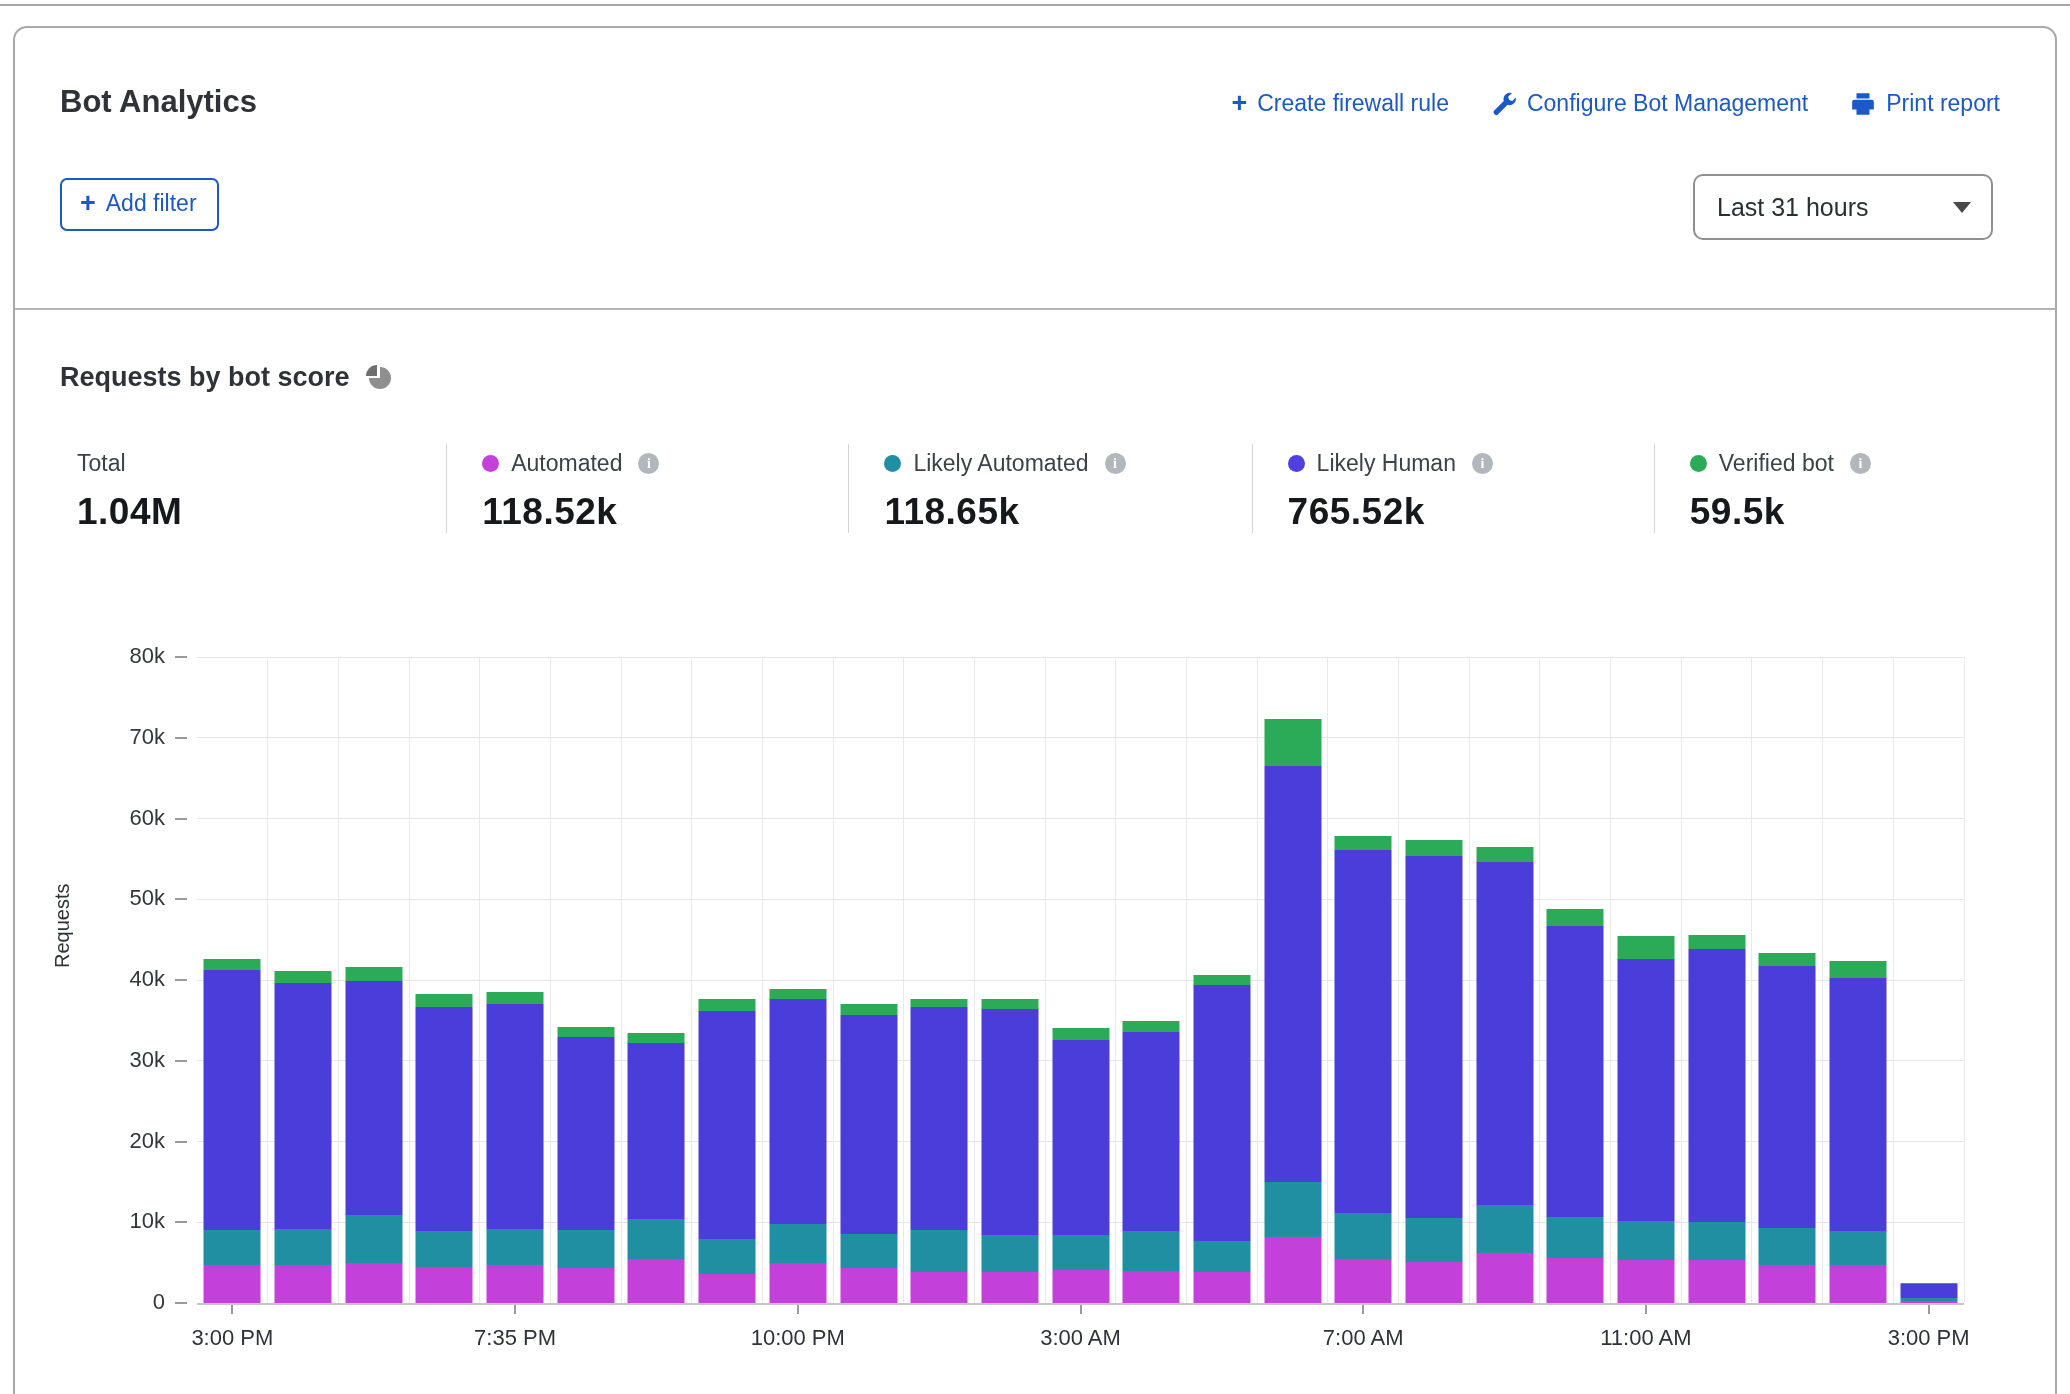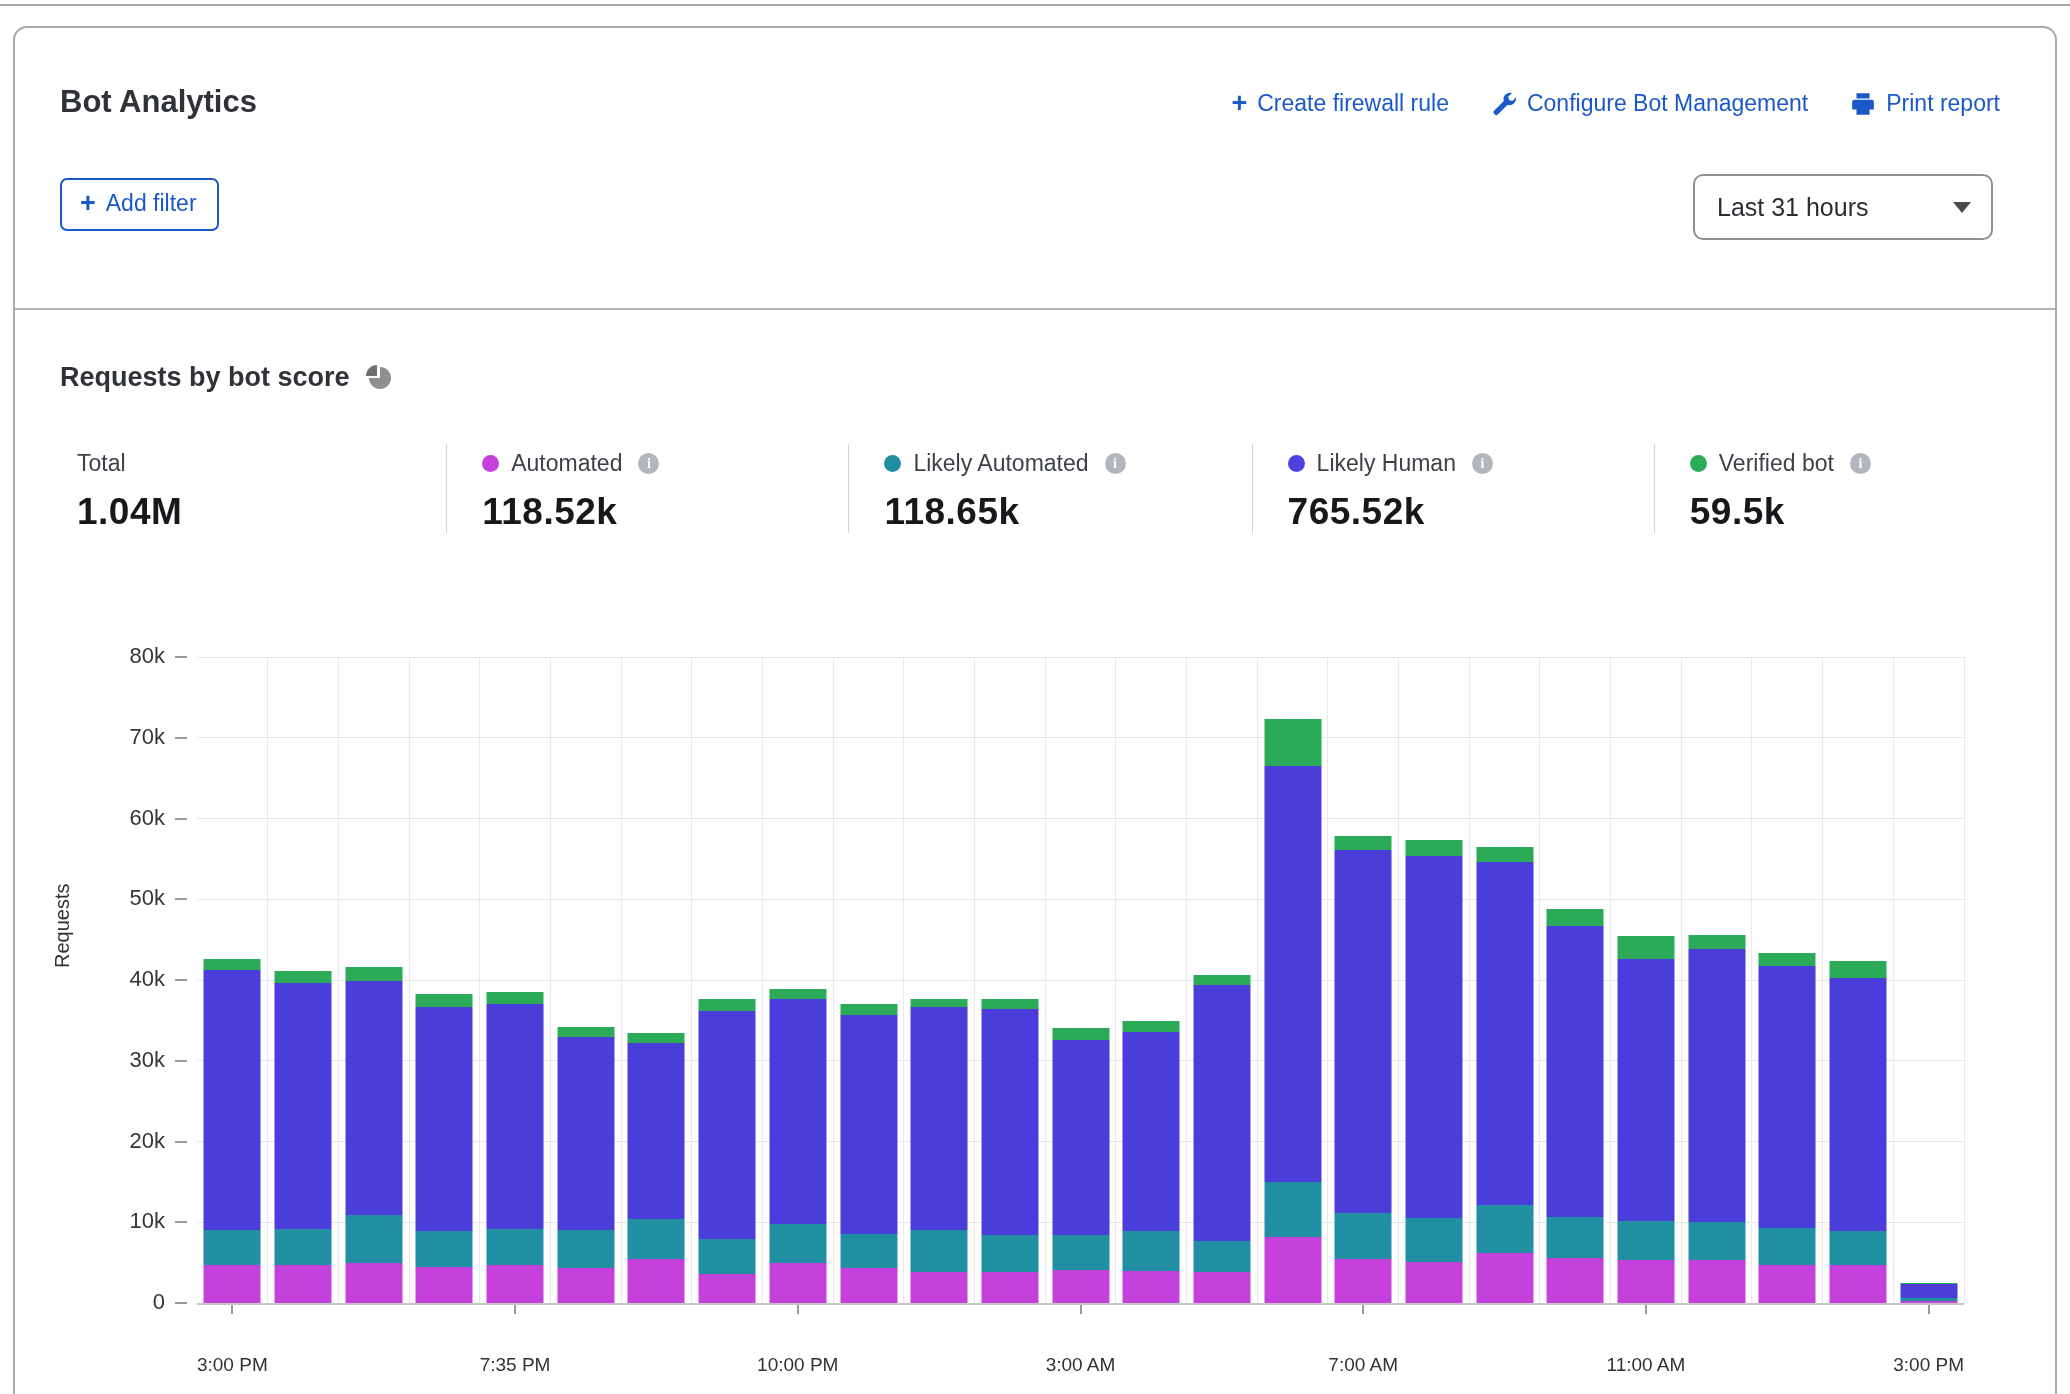"3:00 PM" .xlab { font-size: 19px -> 22px; margin-top: 29px -> none }
